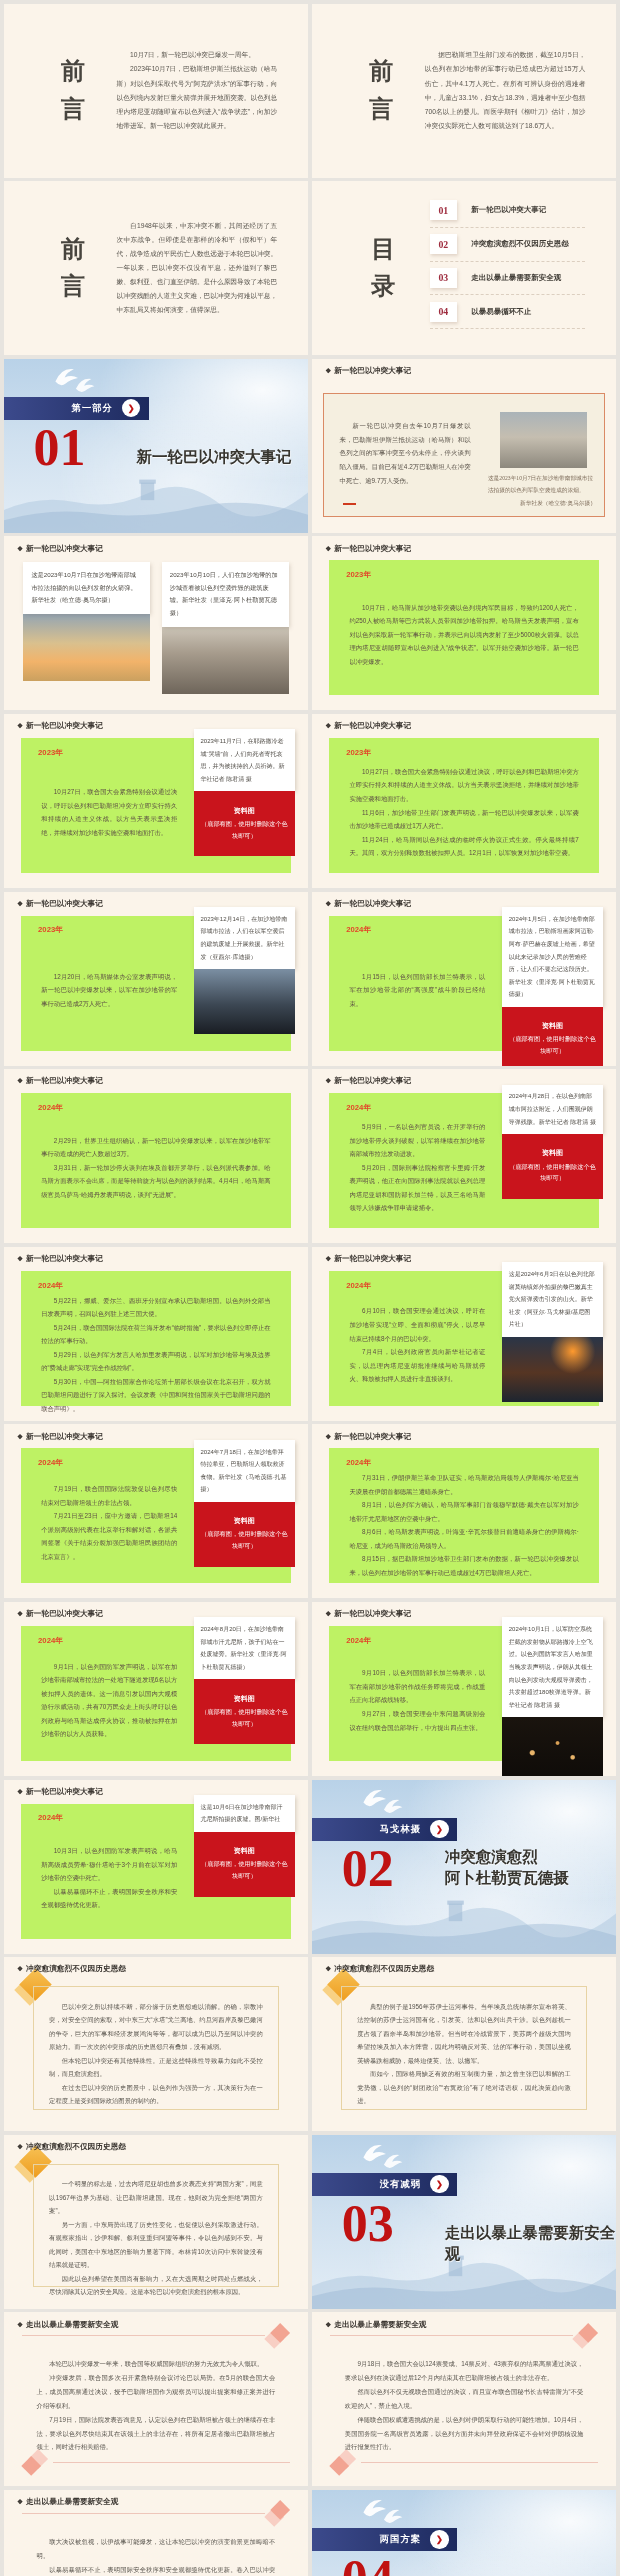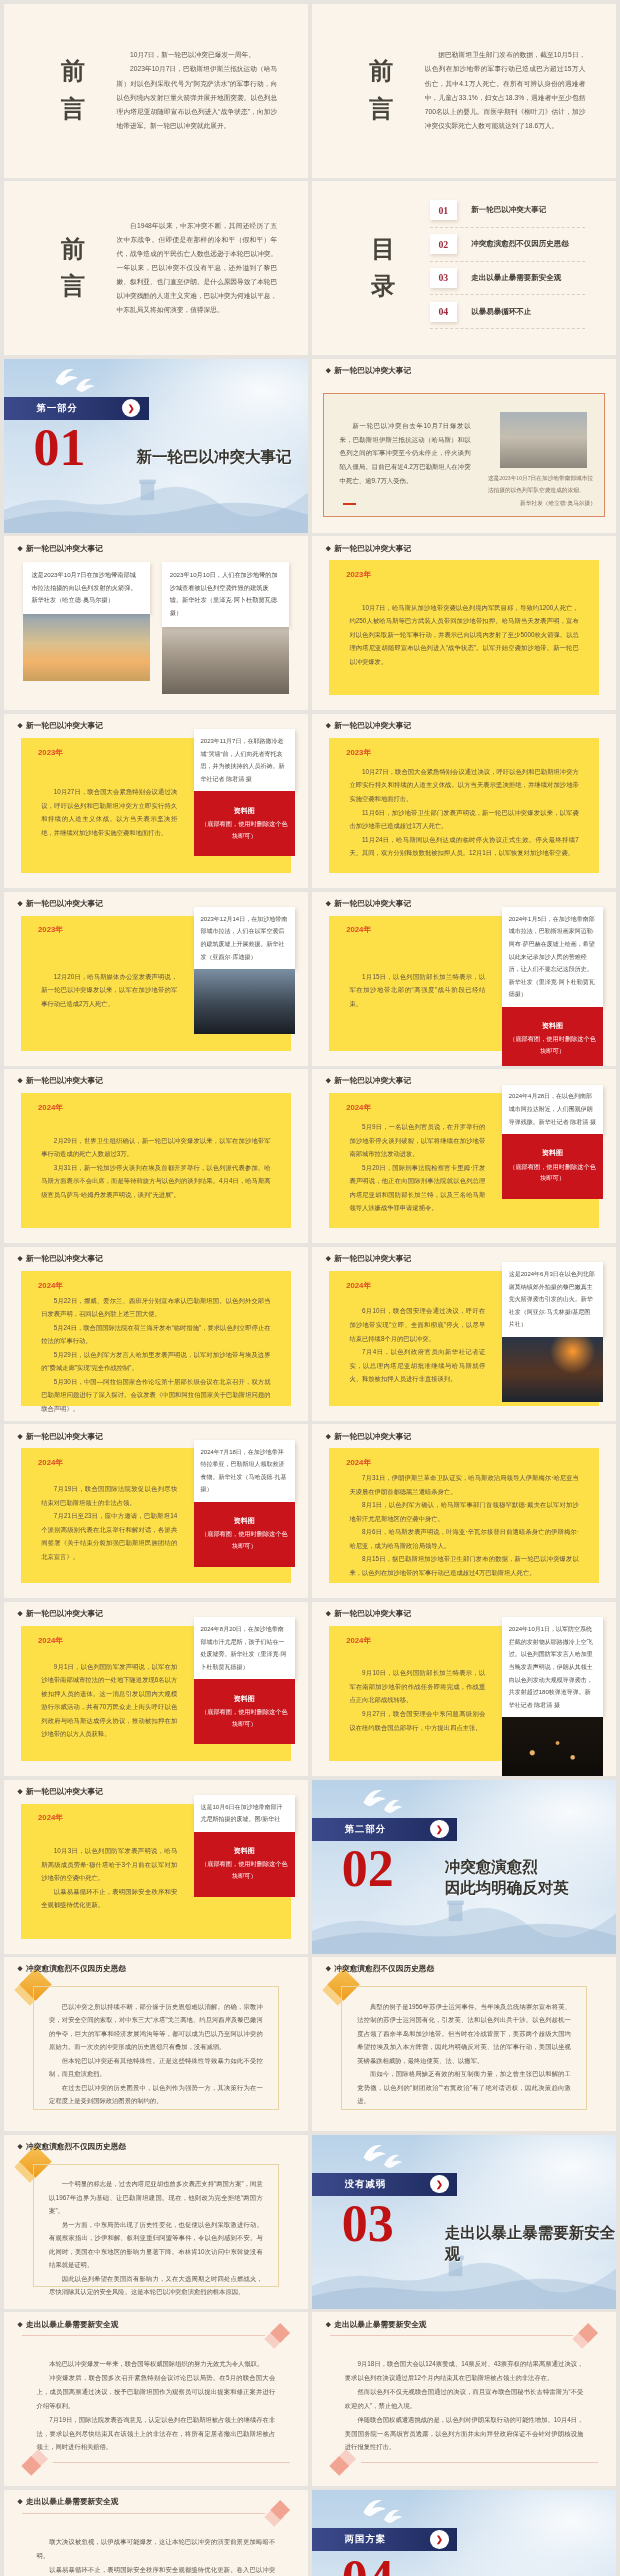"第一部分" .sec-ribbon-label { margin-left: 33px -> 68px }
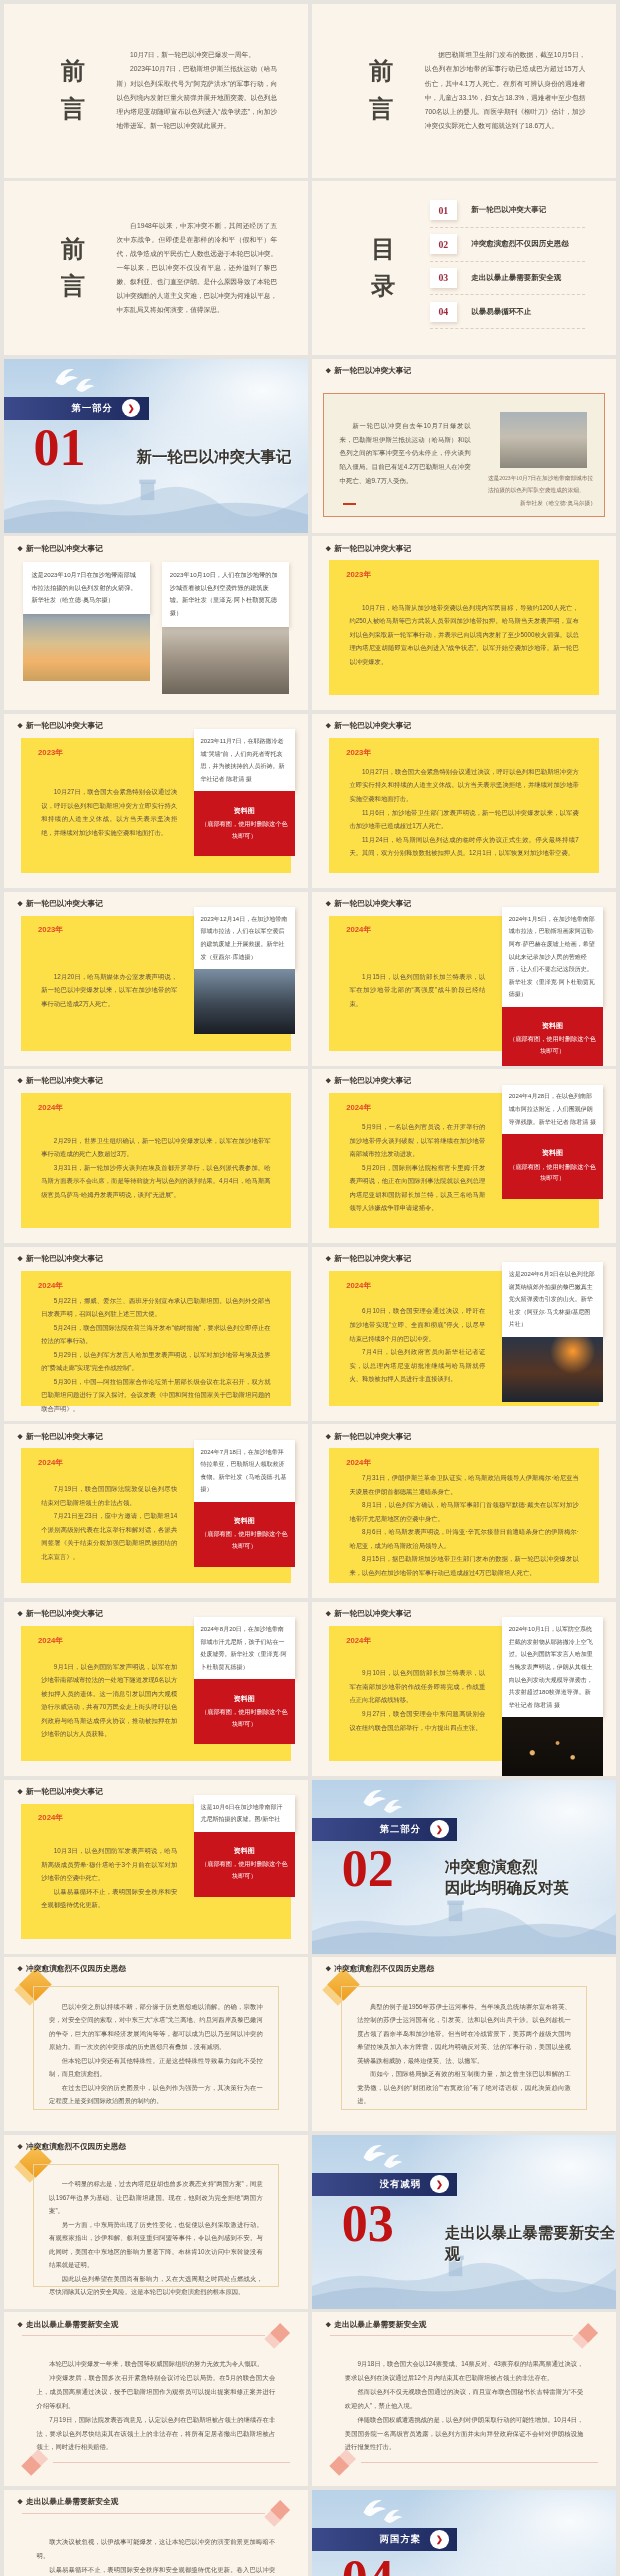"2023年" .tl-card { background: #fde047 -> #bef264 }
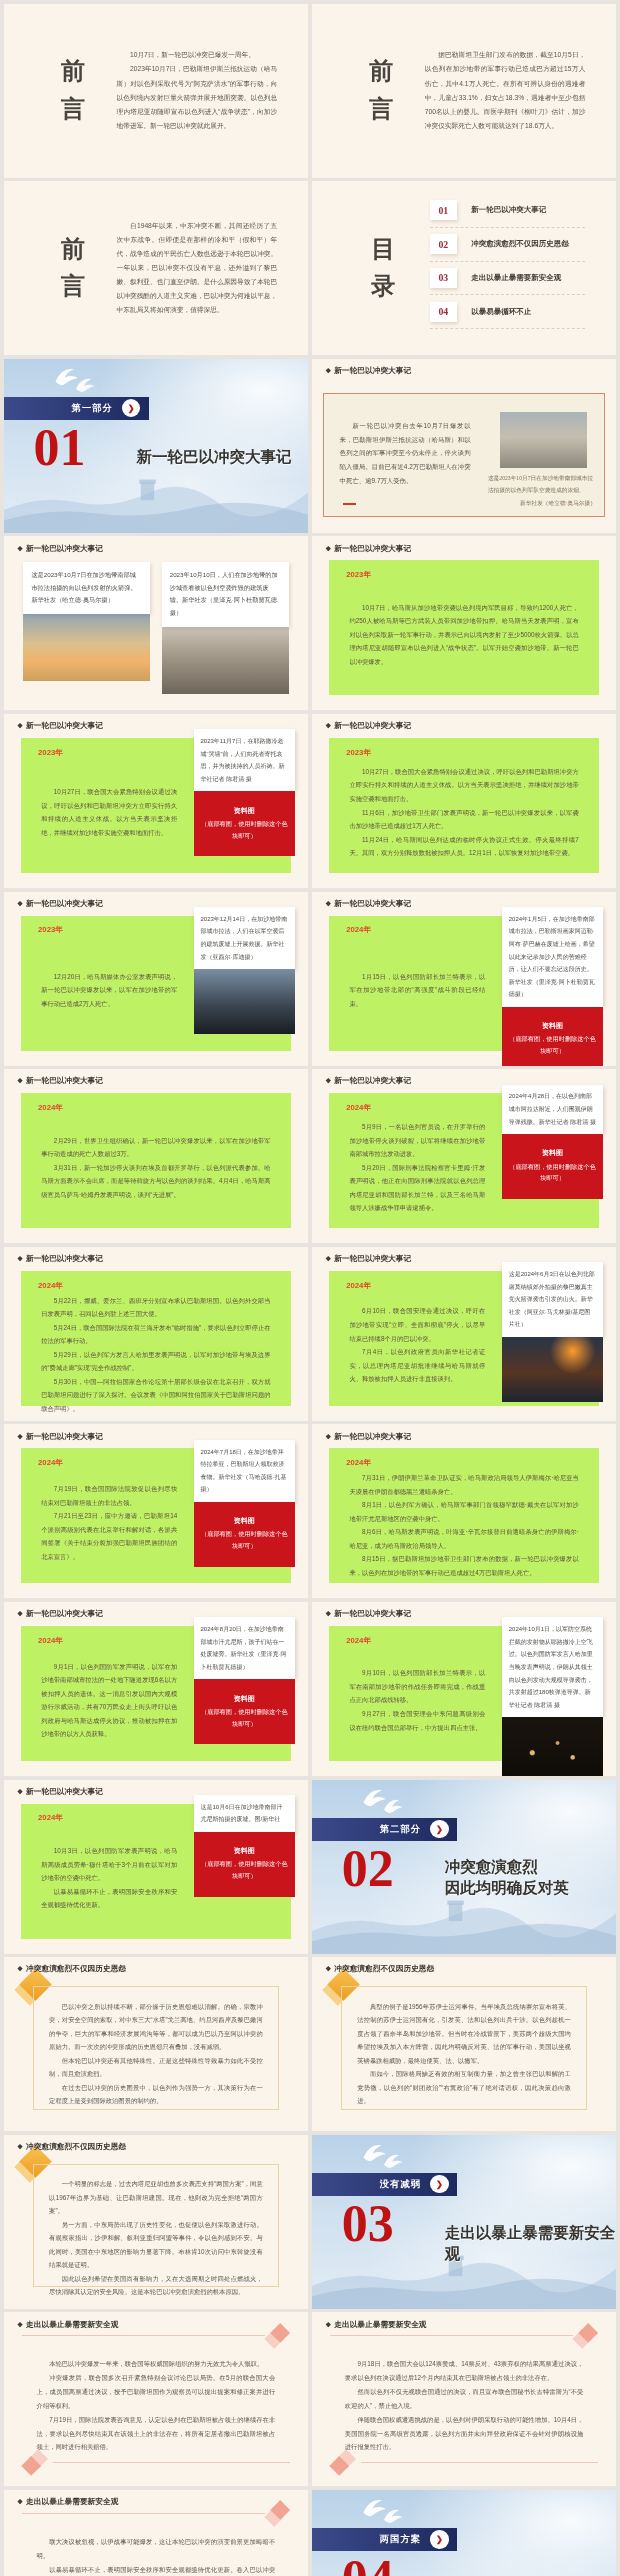"第二部分" span.sec-ribbon-label { text: 第二部分 -> 马戈林摄 }
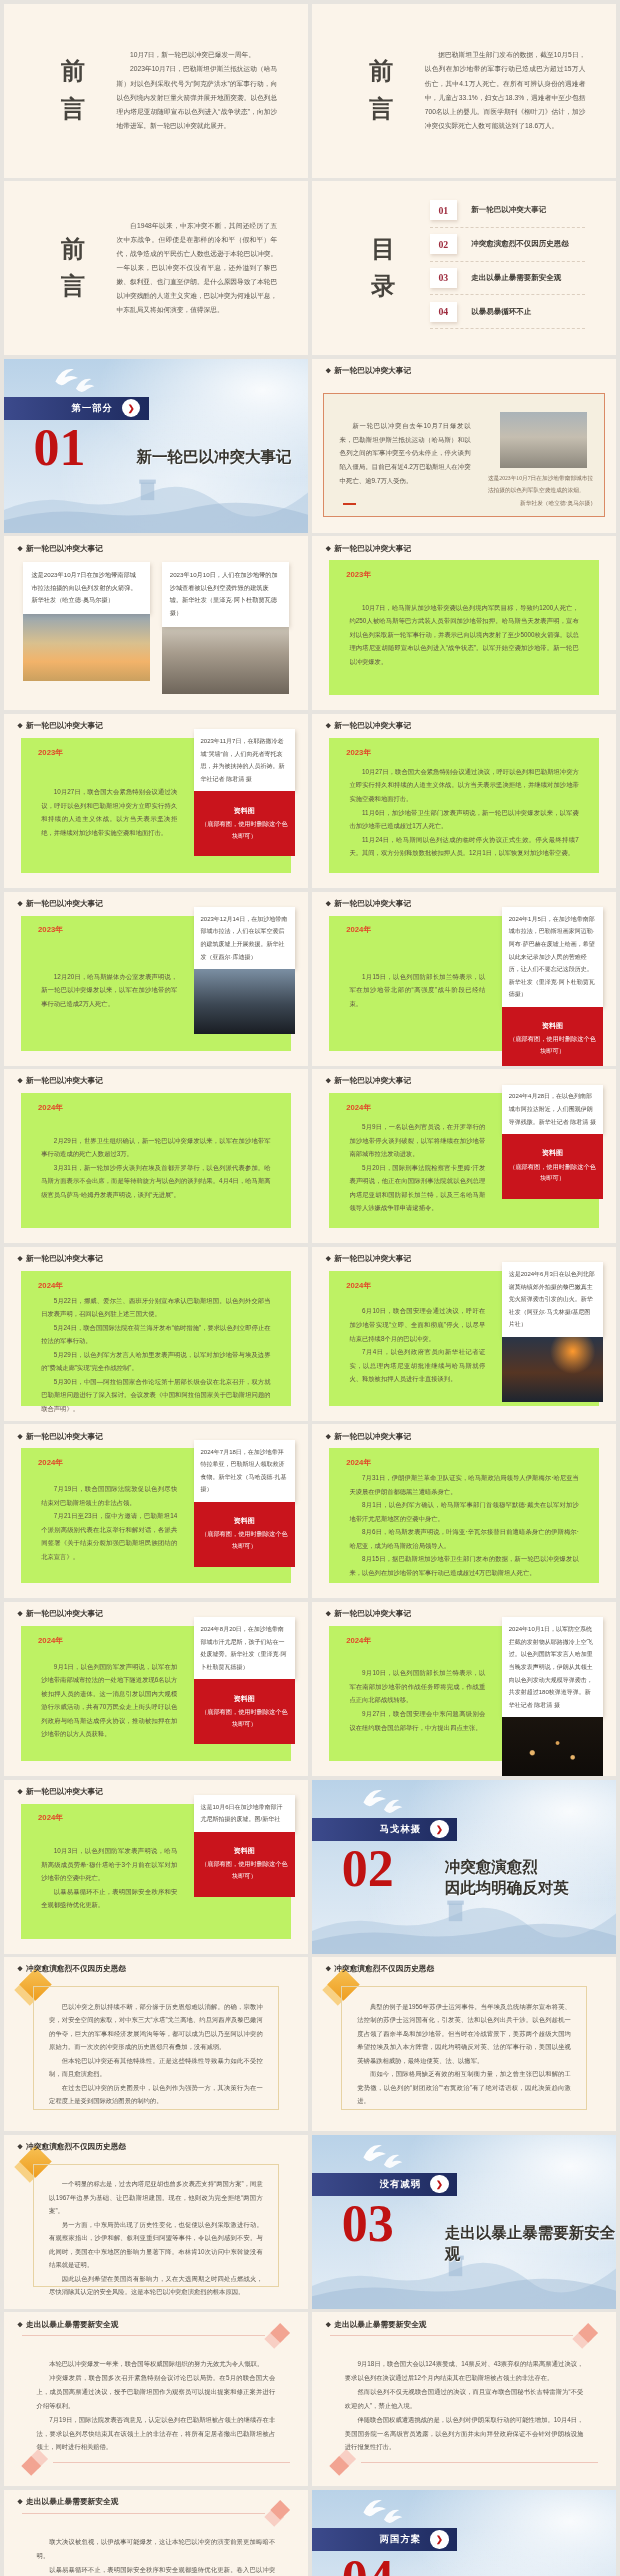"冲突愈演愈烈" .sec-title.two { font-family: none -> Liberation Mono, monospace; top: 76px -> 68px }
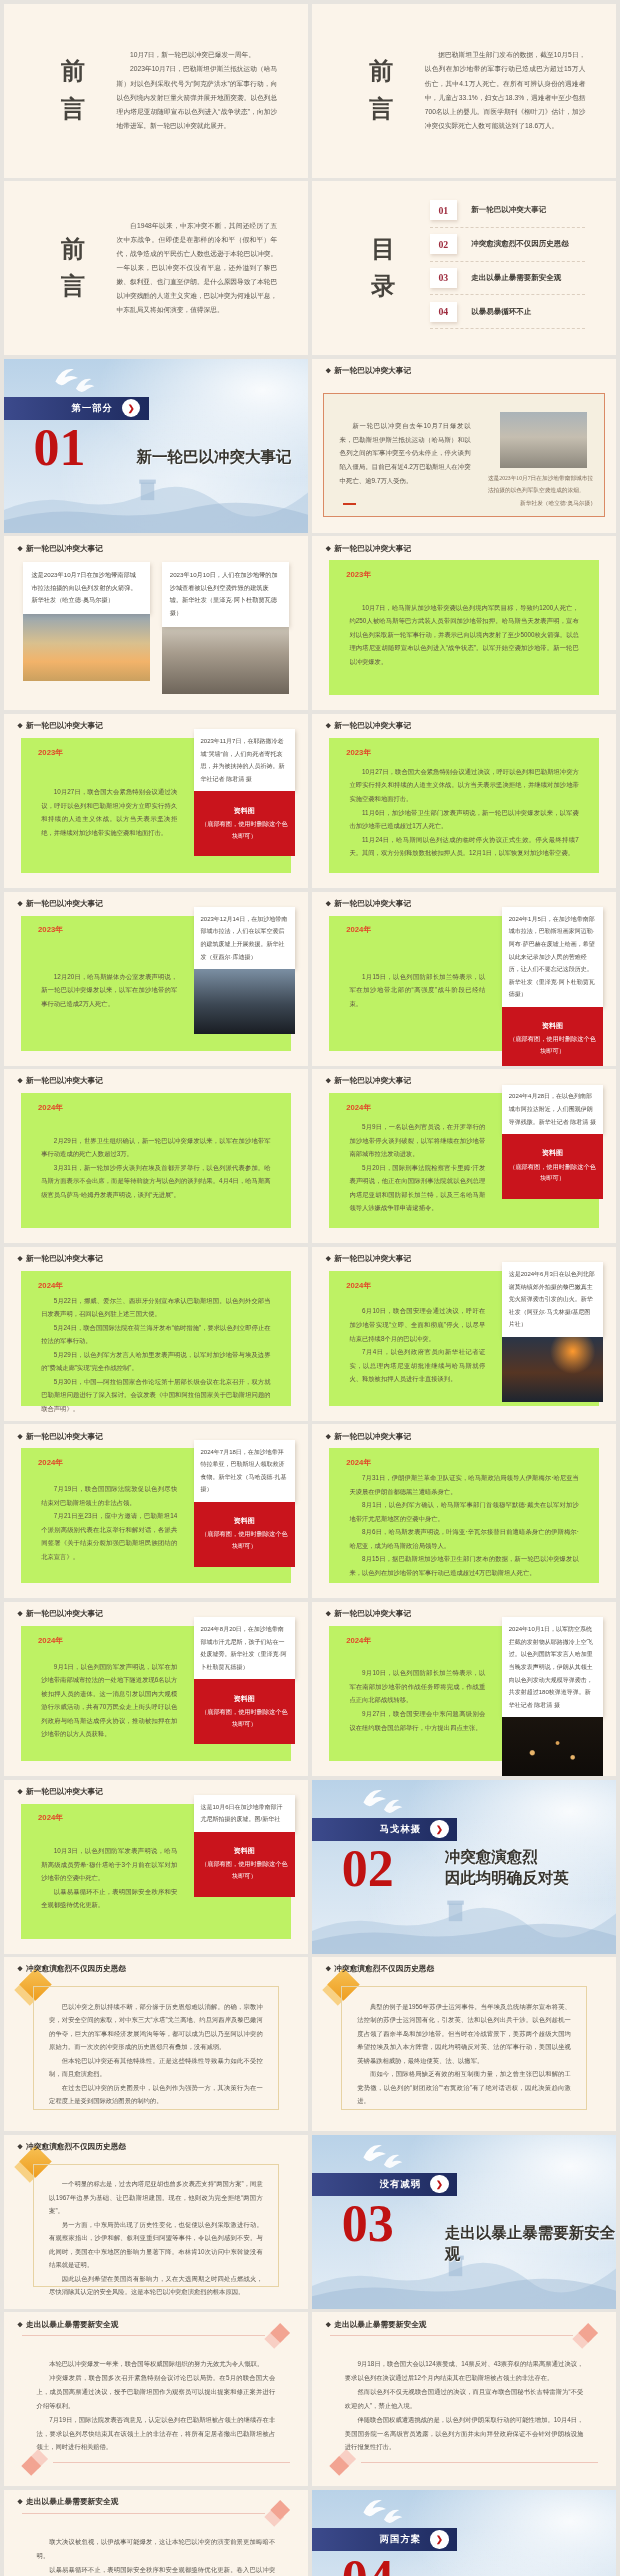"因此均明确反对英" div { text: 因此均明确反对英 -> 阿卜杜勒贾瓦德摄 }
